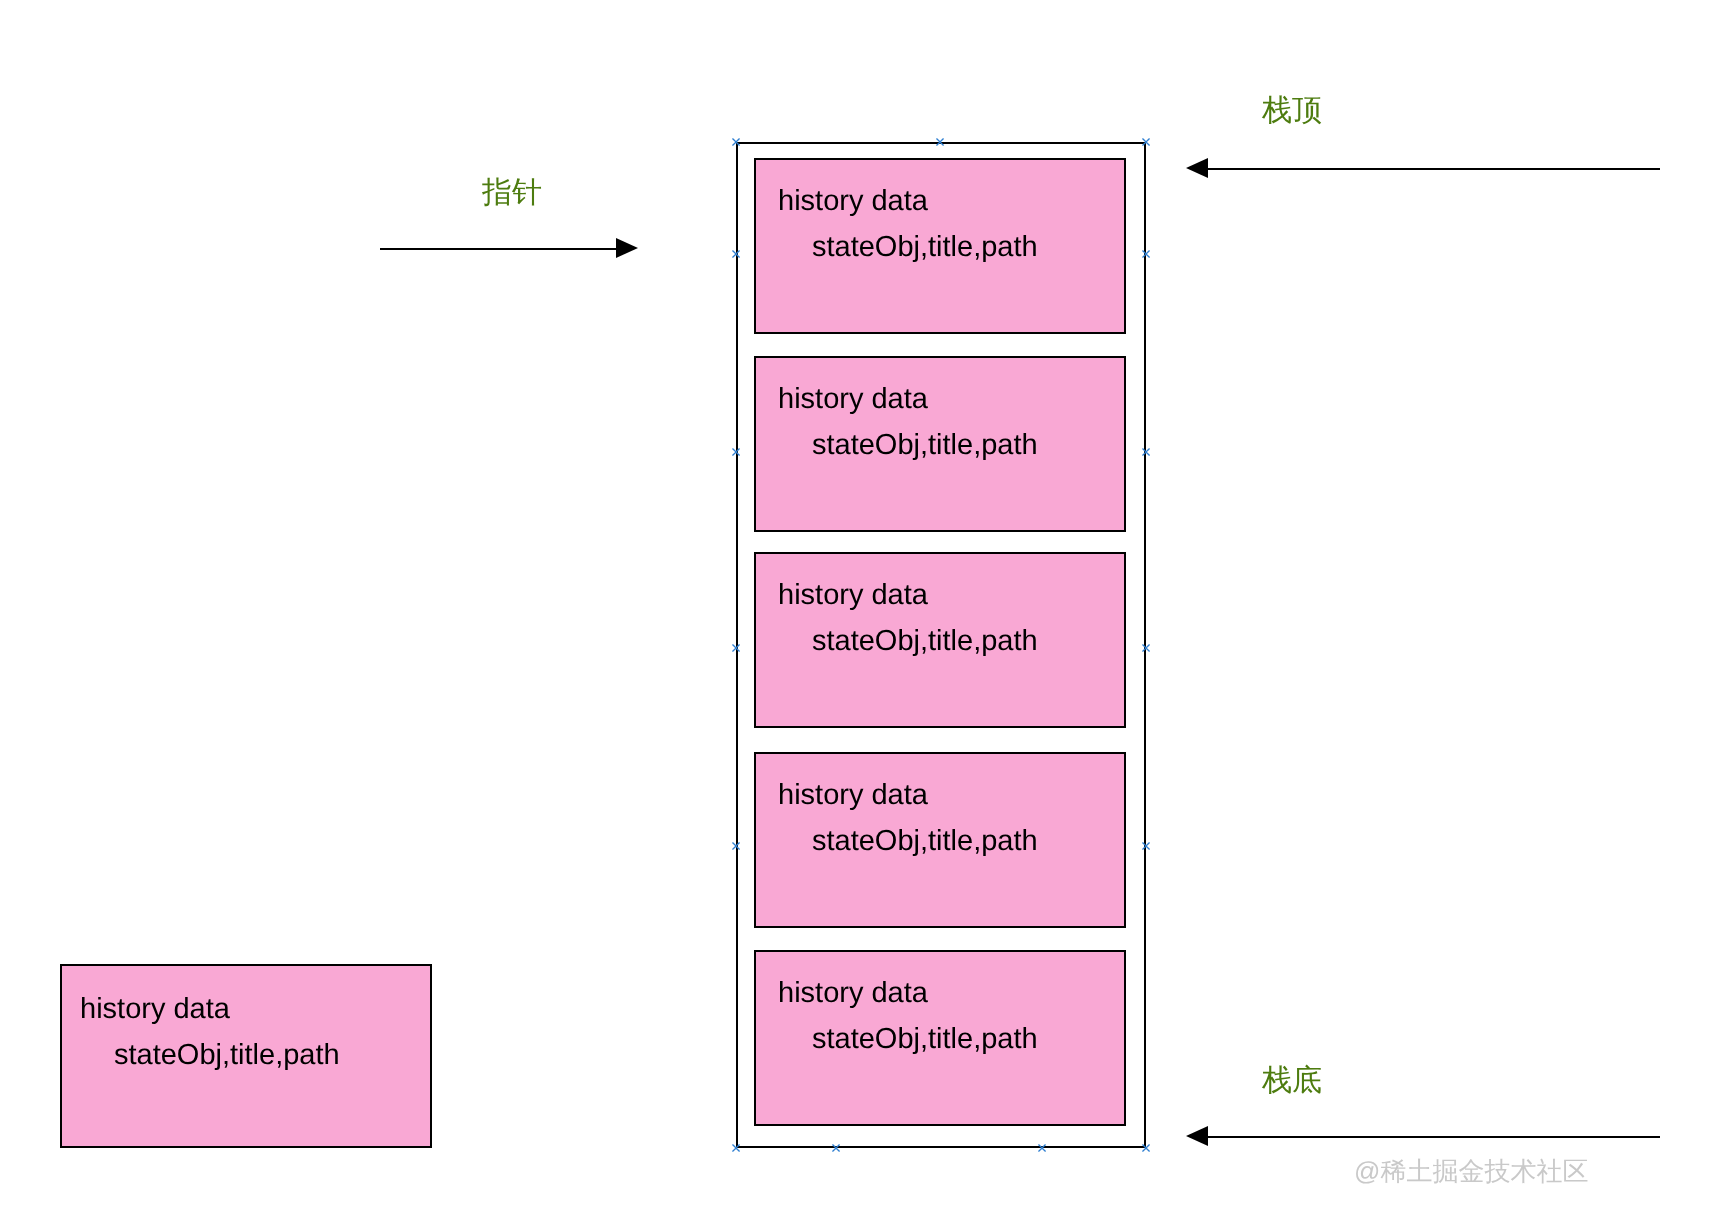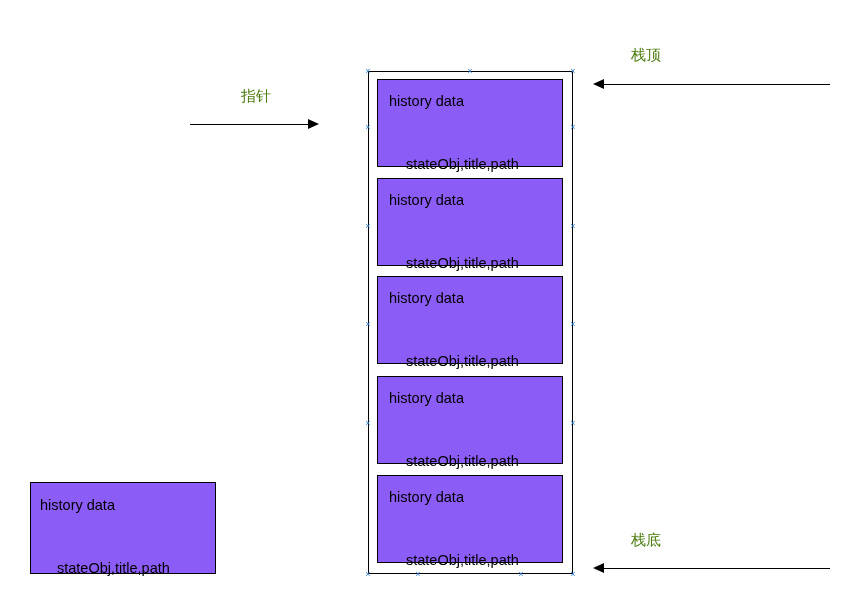"history data" .hbox { background: #8b5cf6 -> #f9a8d4 }
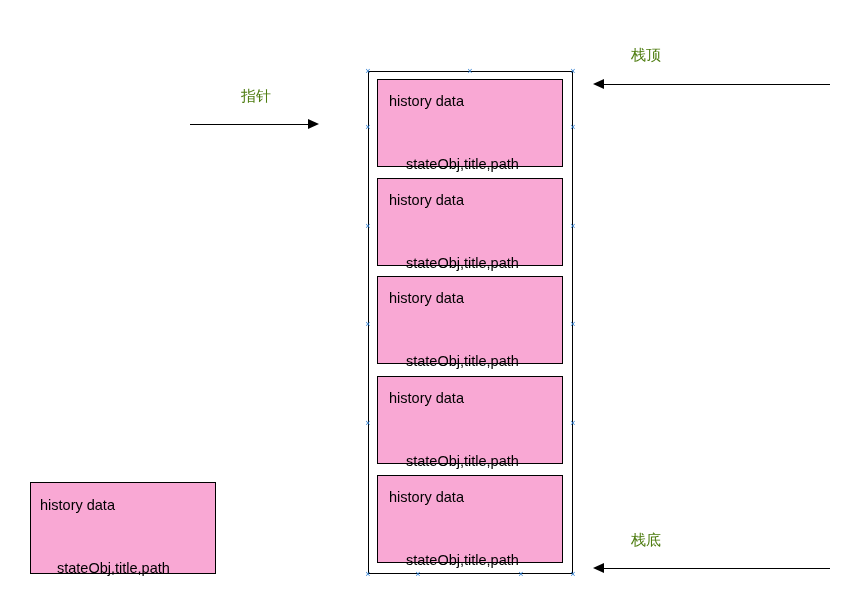"stateObj,title,path" .hbox .l2 { margin-top: 40px -> none }
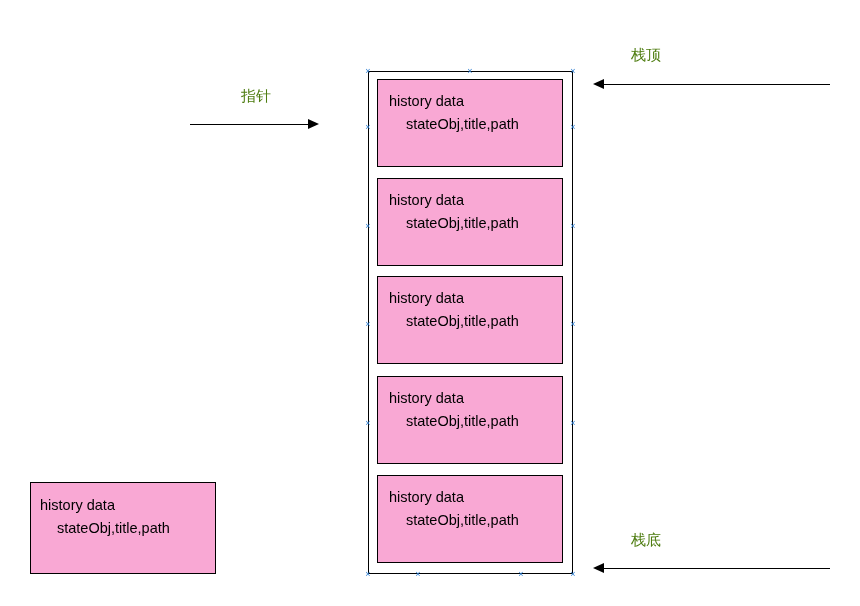"@稀土掘金技术社区" div.watermark { html: none -> <div>@稀土掘金技术社区</div> }
